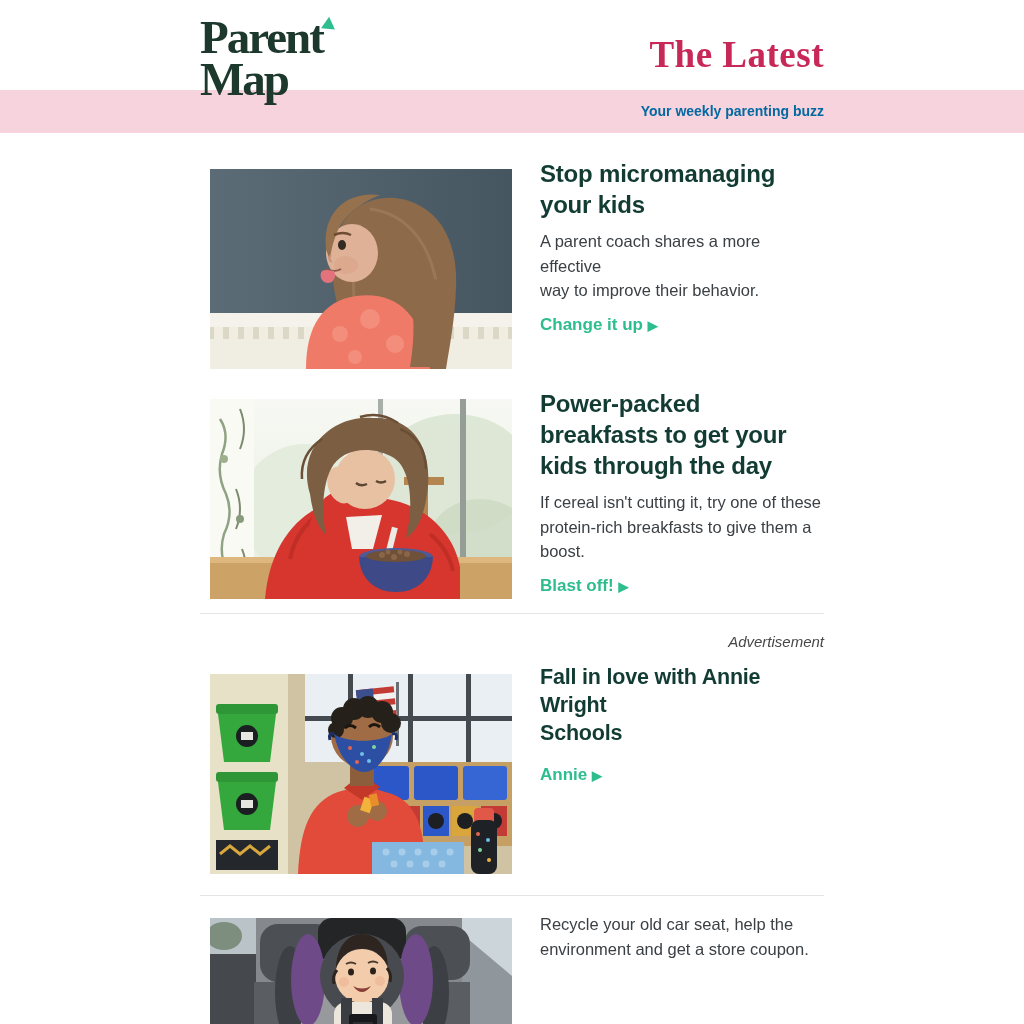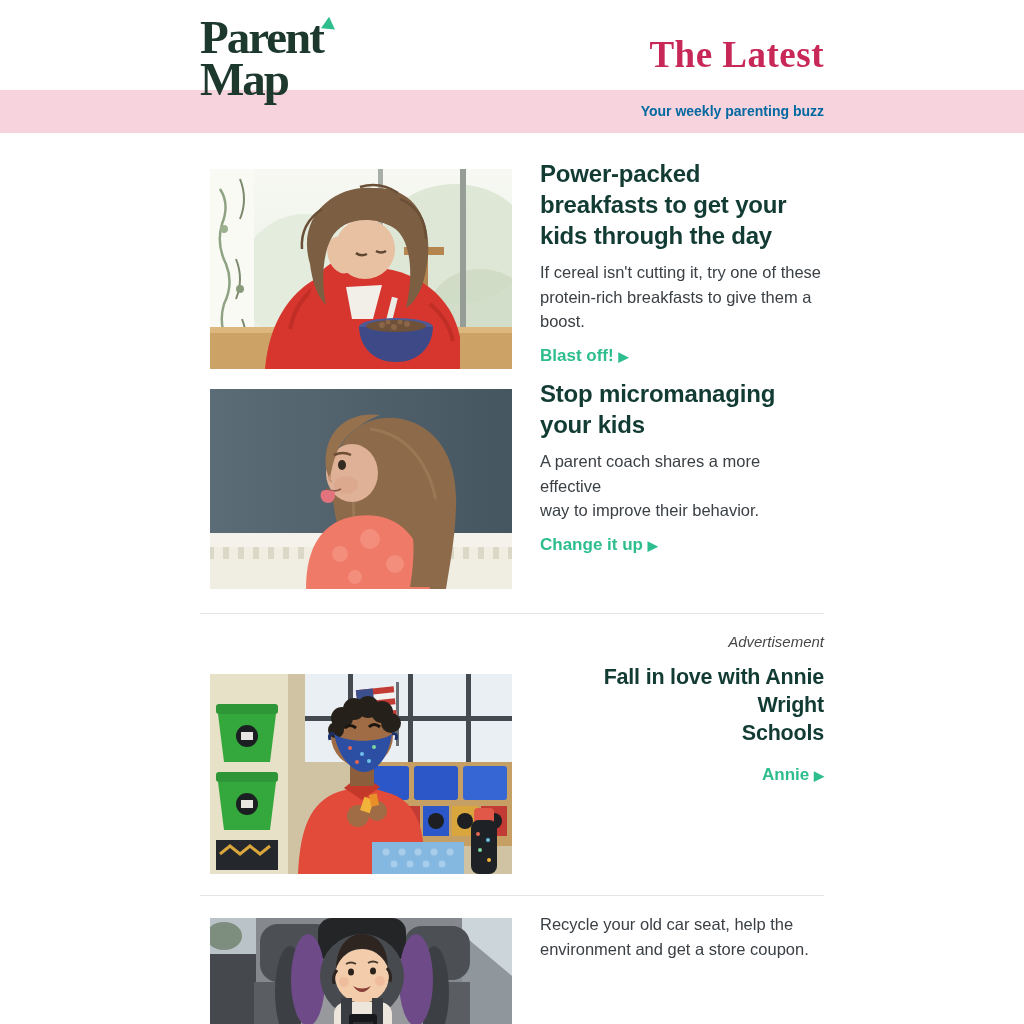"Power-packed" article.article { order: before "Stop micromanaging" -> after "Stop micromanaging" }
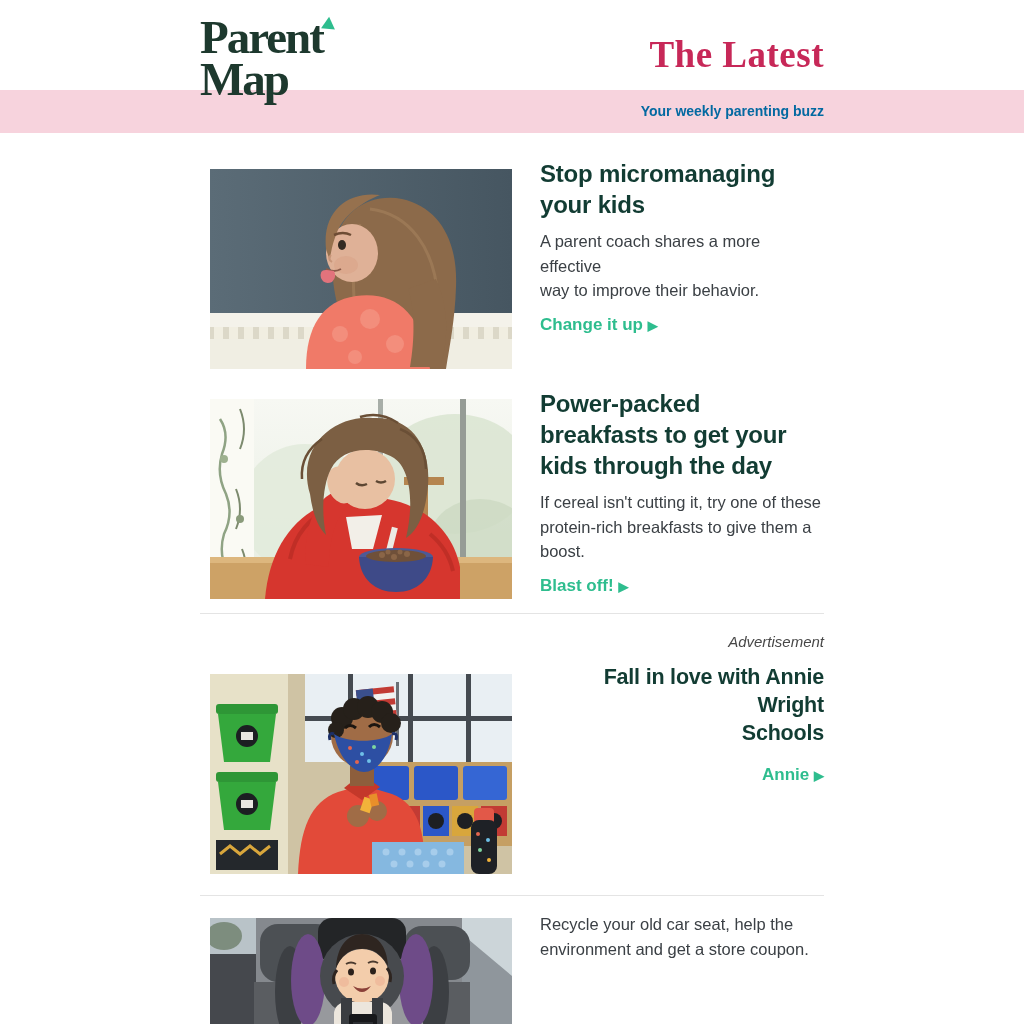"Fall in love with Annie" .m-art3 { text-align: right -> none }
